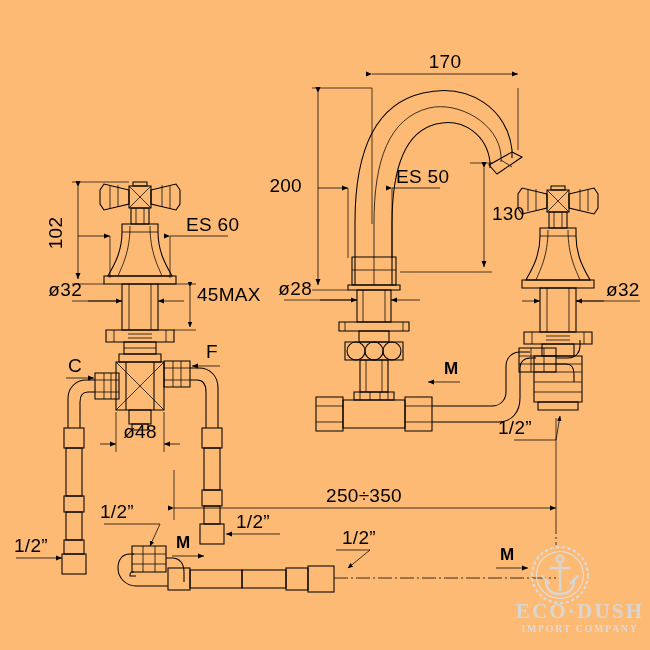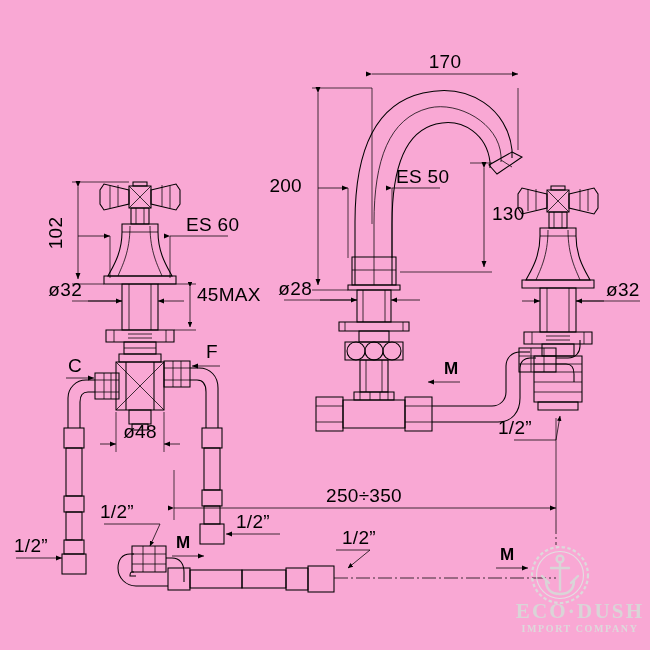"170" #drawing-root { background: #f9a8d4 -> #fdba74 }
